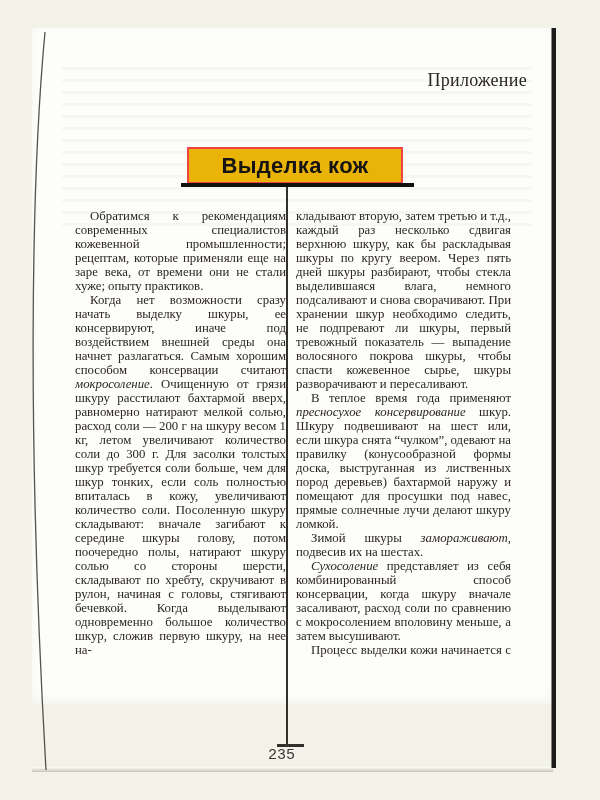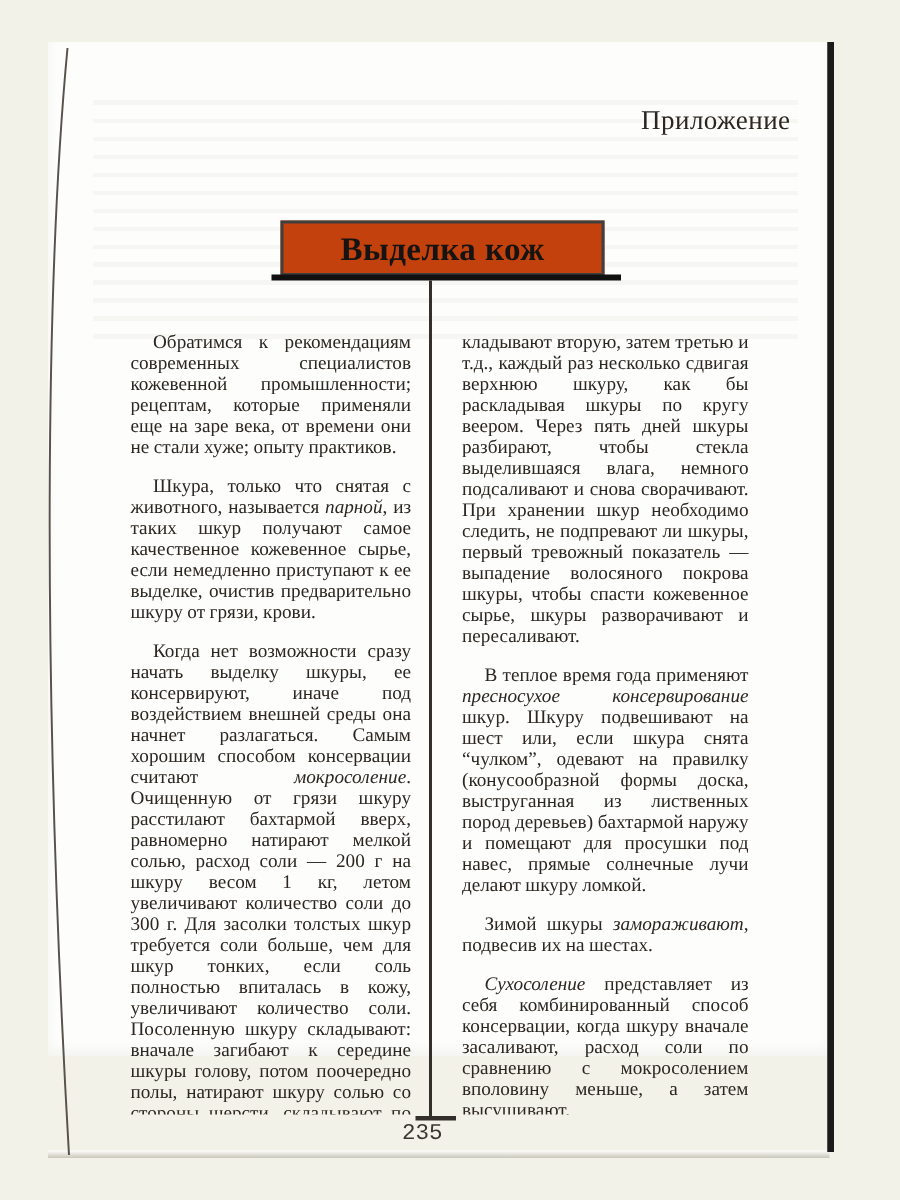"Выделка кож" .title-box { background: #c2410c -> #eab308; border: 2px solid #404040 -> 2px solid #ef4444; font-family: Liberation Serif, serif -> Liberation Sans, sans-serif }
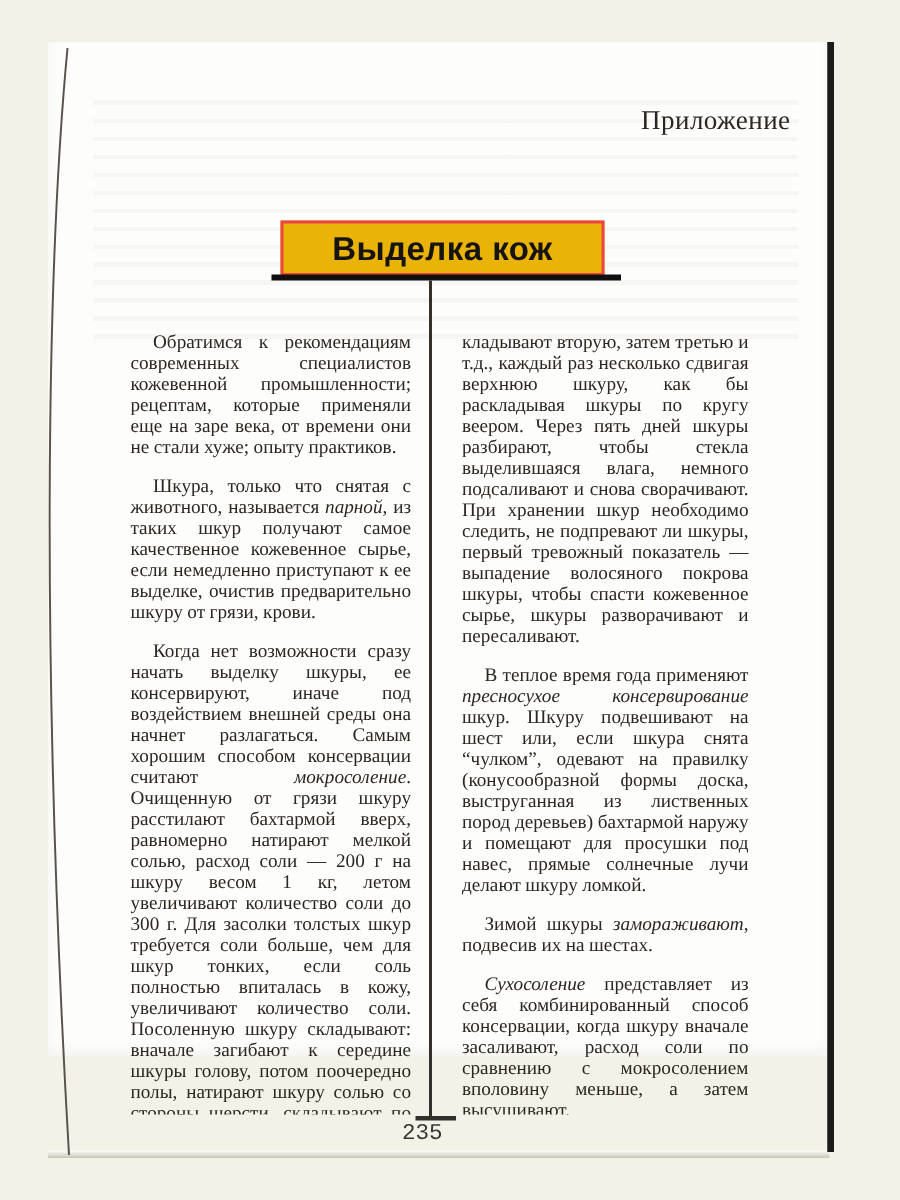"Обратимся к рекомендациям современных" .para { margin: 12px -> 0 }
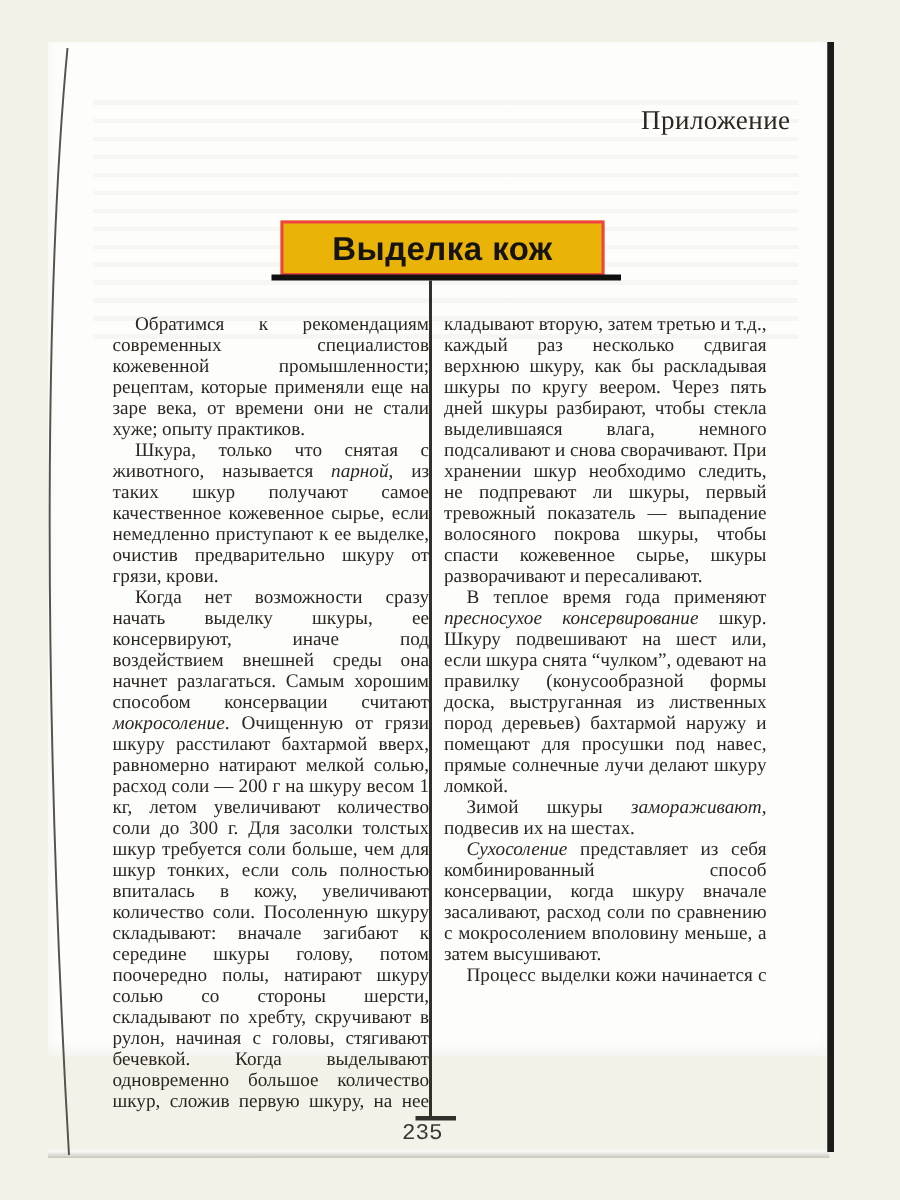"Шкура, только что снятая с" p.para { html: <p><span>Шкура, только что снятая с животного, называется </span><span>парной</span><span>, из таких шкур получают самое качественное кожевенное сырье, если немедленно приступают к ее выделке, очистив предварительно шкуру от грязи, крови.</span></p> -> none }
